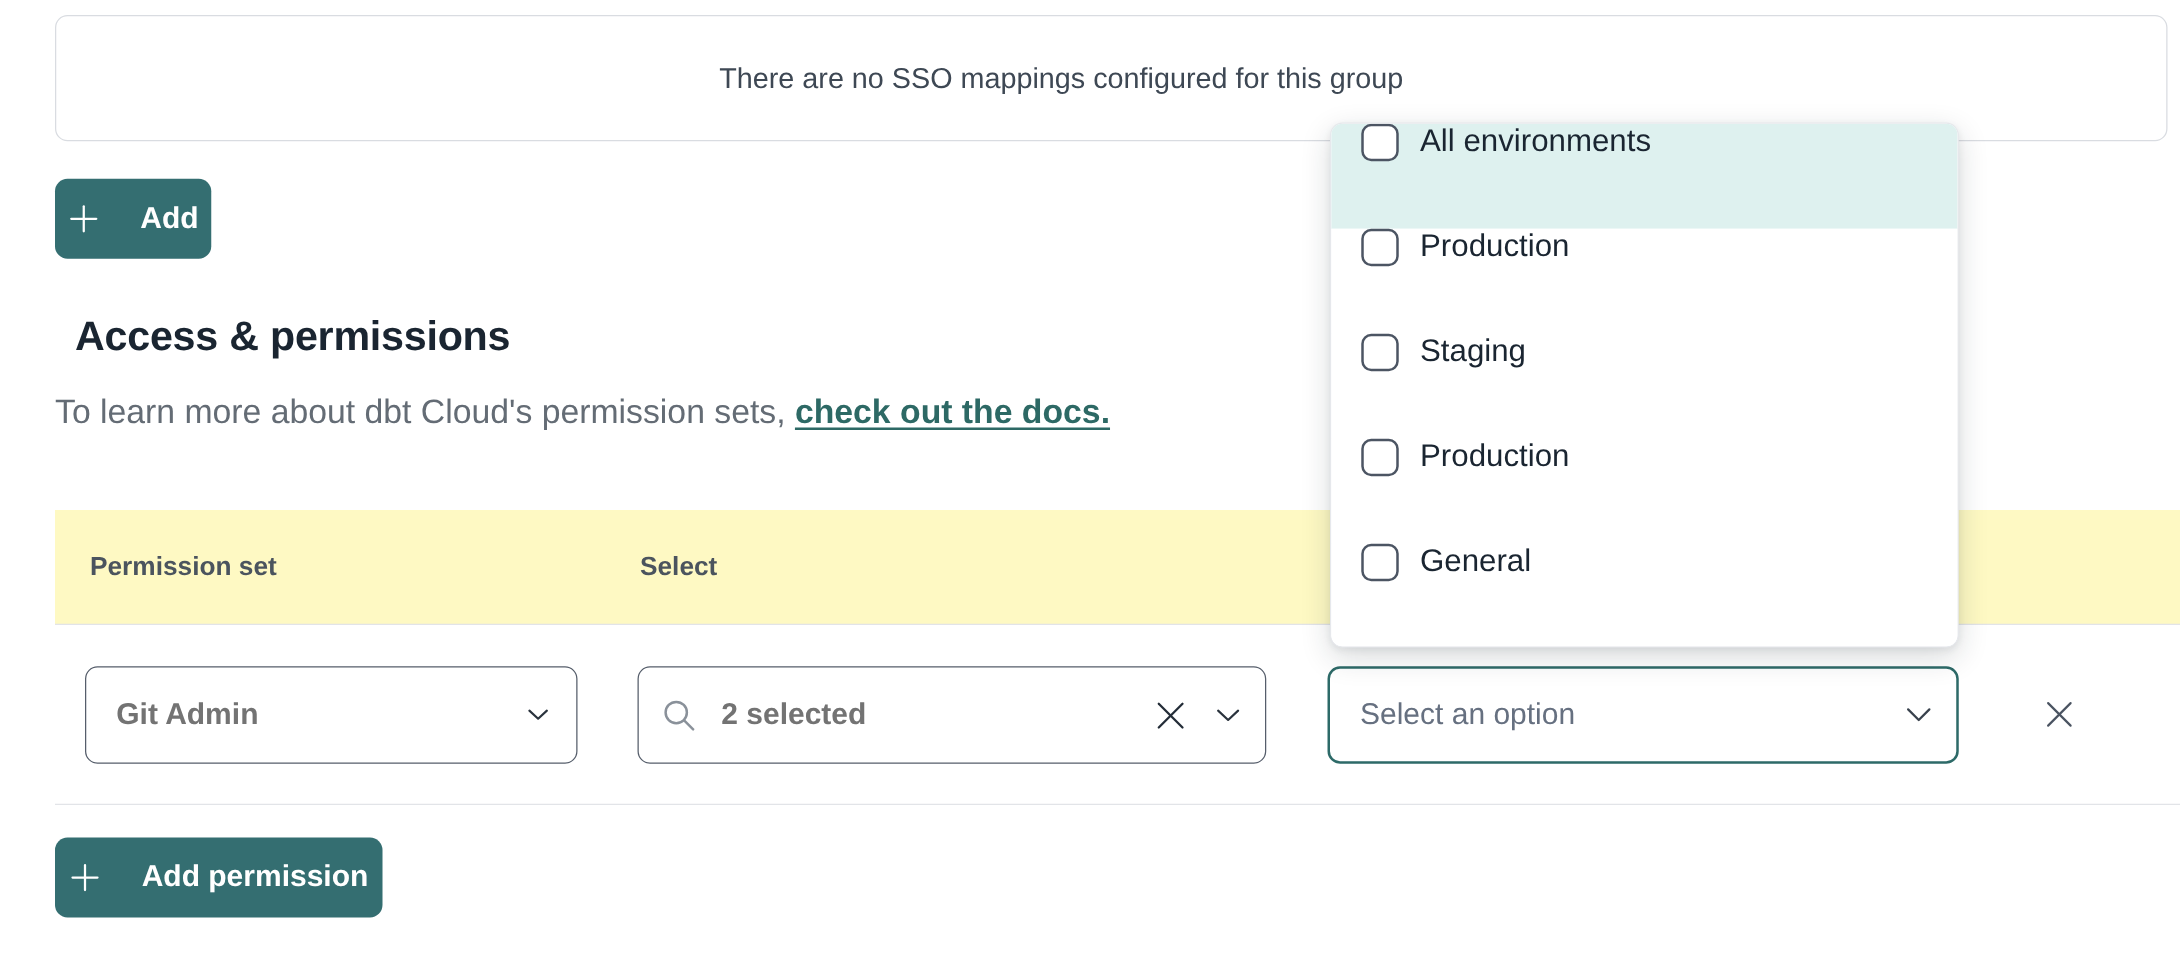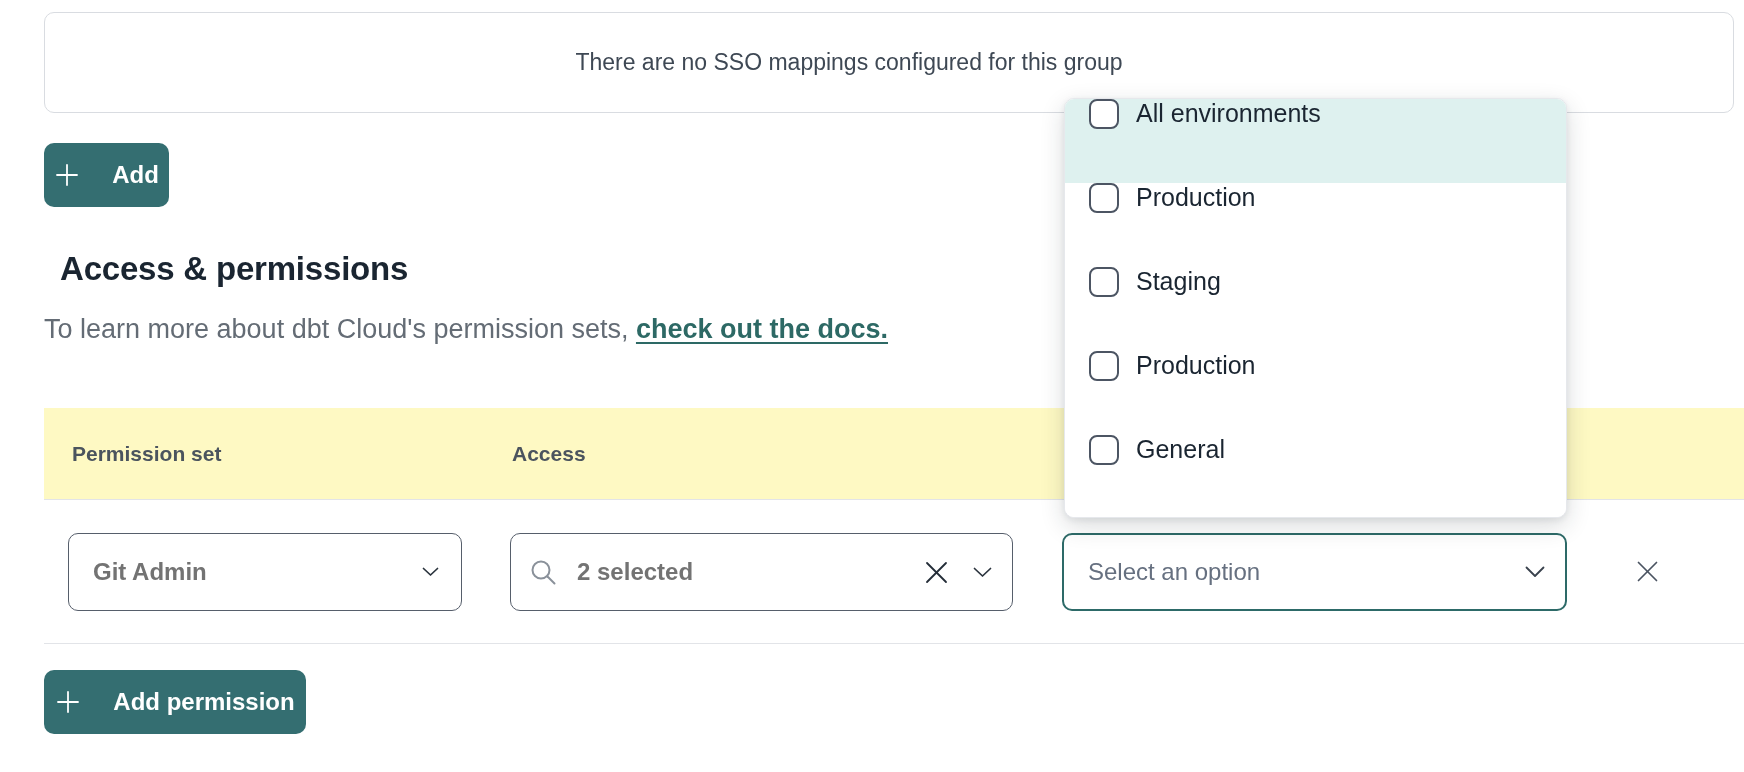"Access" span.col-label { text: Access -> Select }
